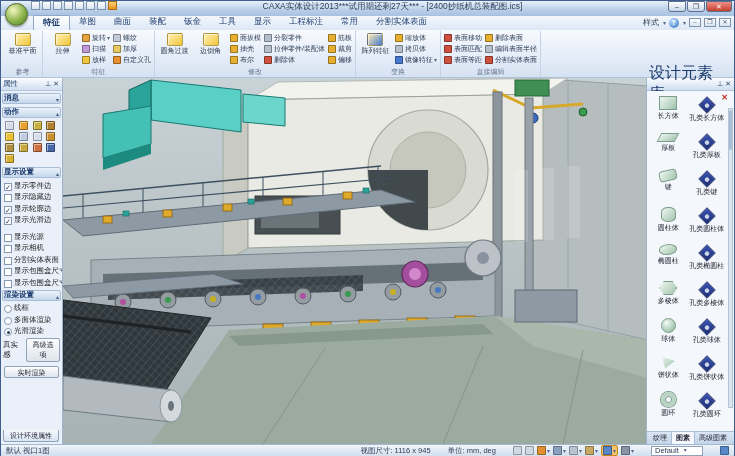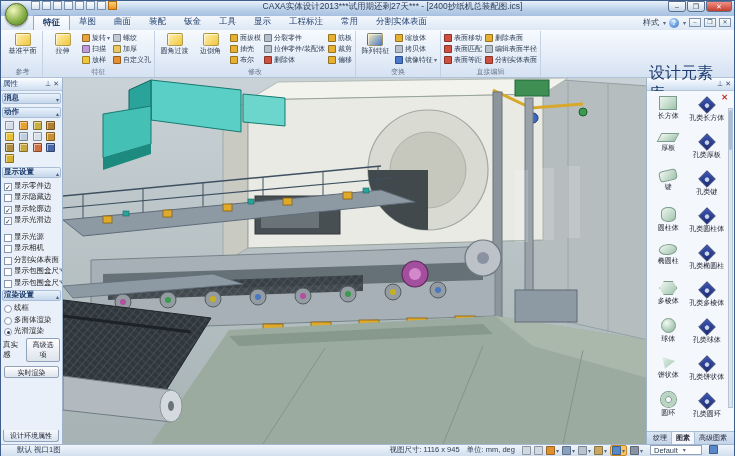"默认 视口1图" .statusbar { align-items: flex-start -> center; gap: 7px -> 17px; padding: 0 16px -> 0 5px }
